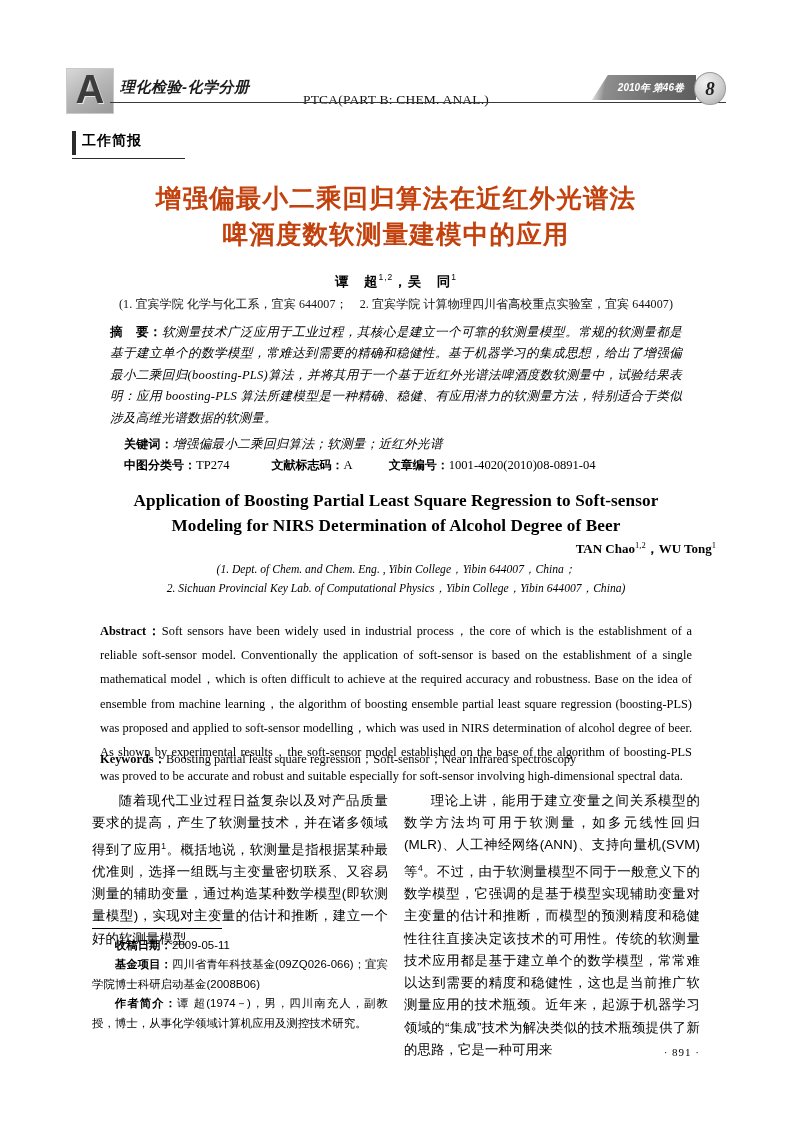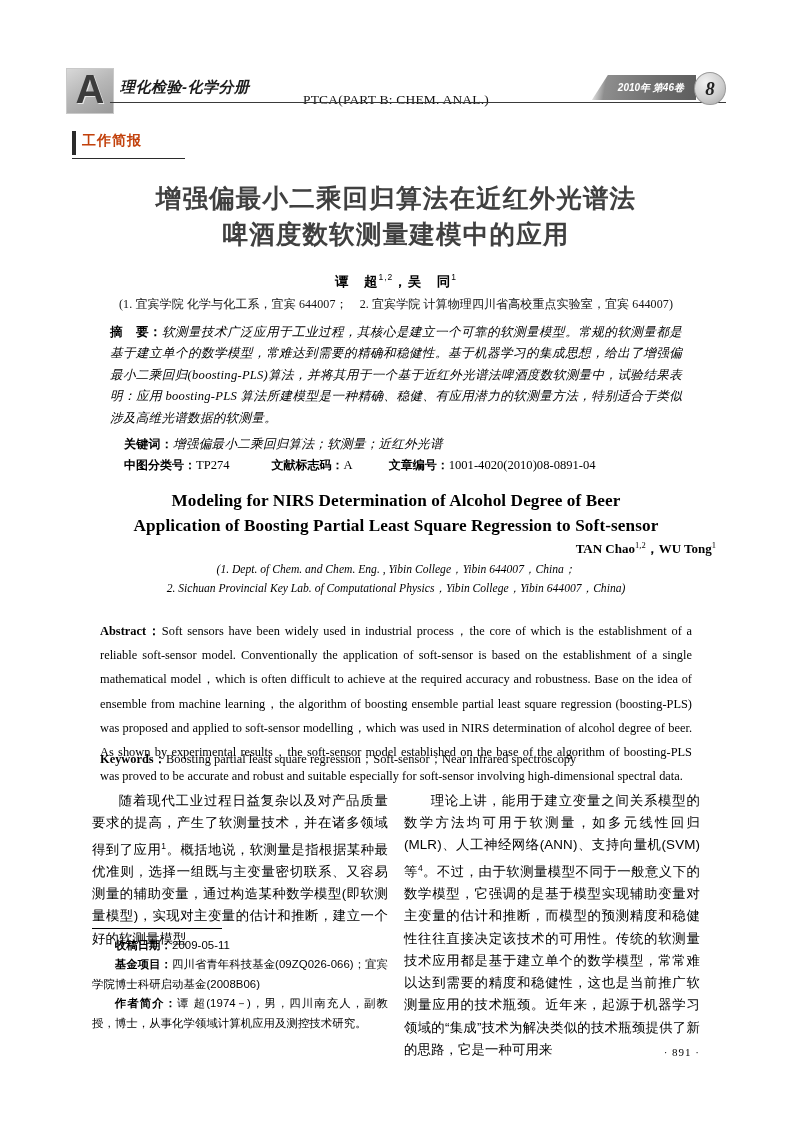"工作简报" .section-tag .label { color: #c2410c -> #000000 }
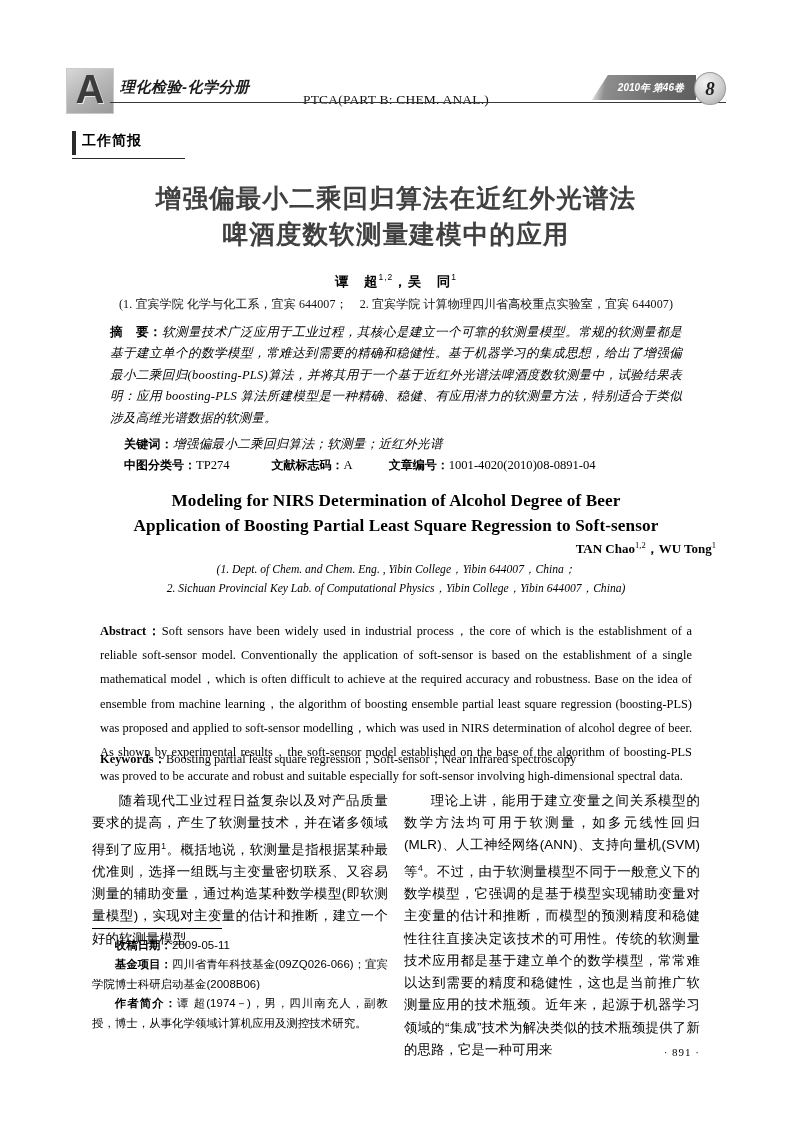"增强偏最小二乘回归算法在近红外光谱法" .cn-title { color: #404040 -> #c2410c }
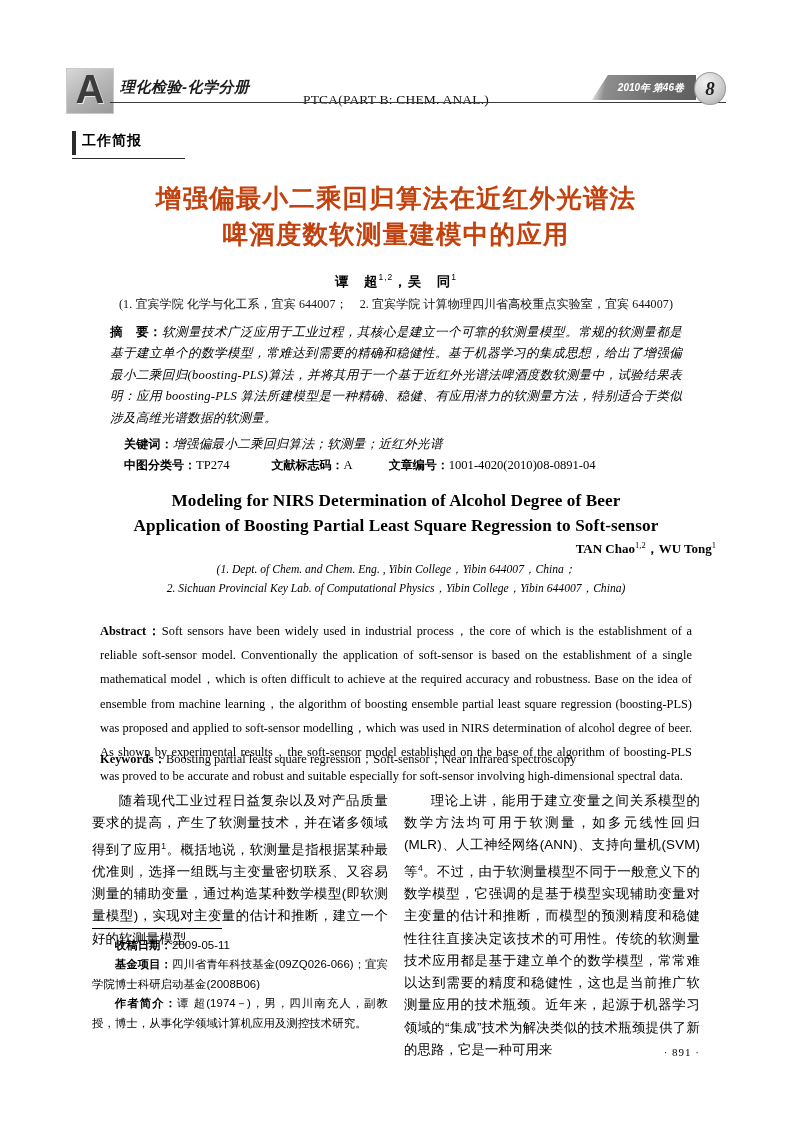"Modeling for NIRS Determination of" div { order: before "Application of Boosting Partial Least" -> after "Application of Boosting Partial Least" }
